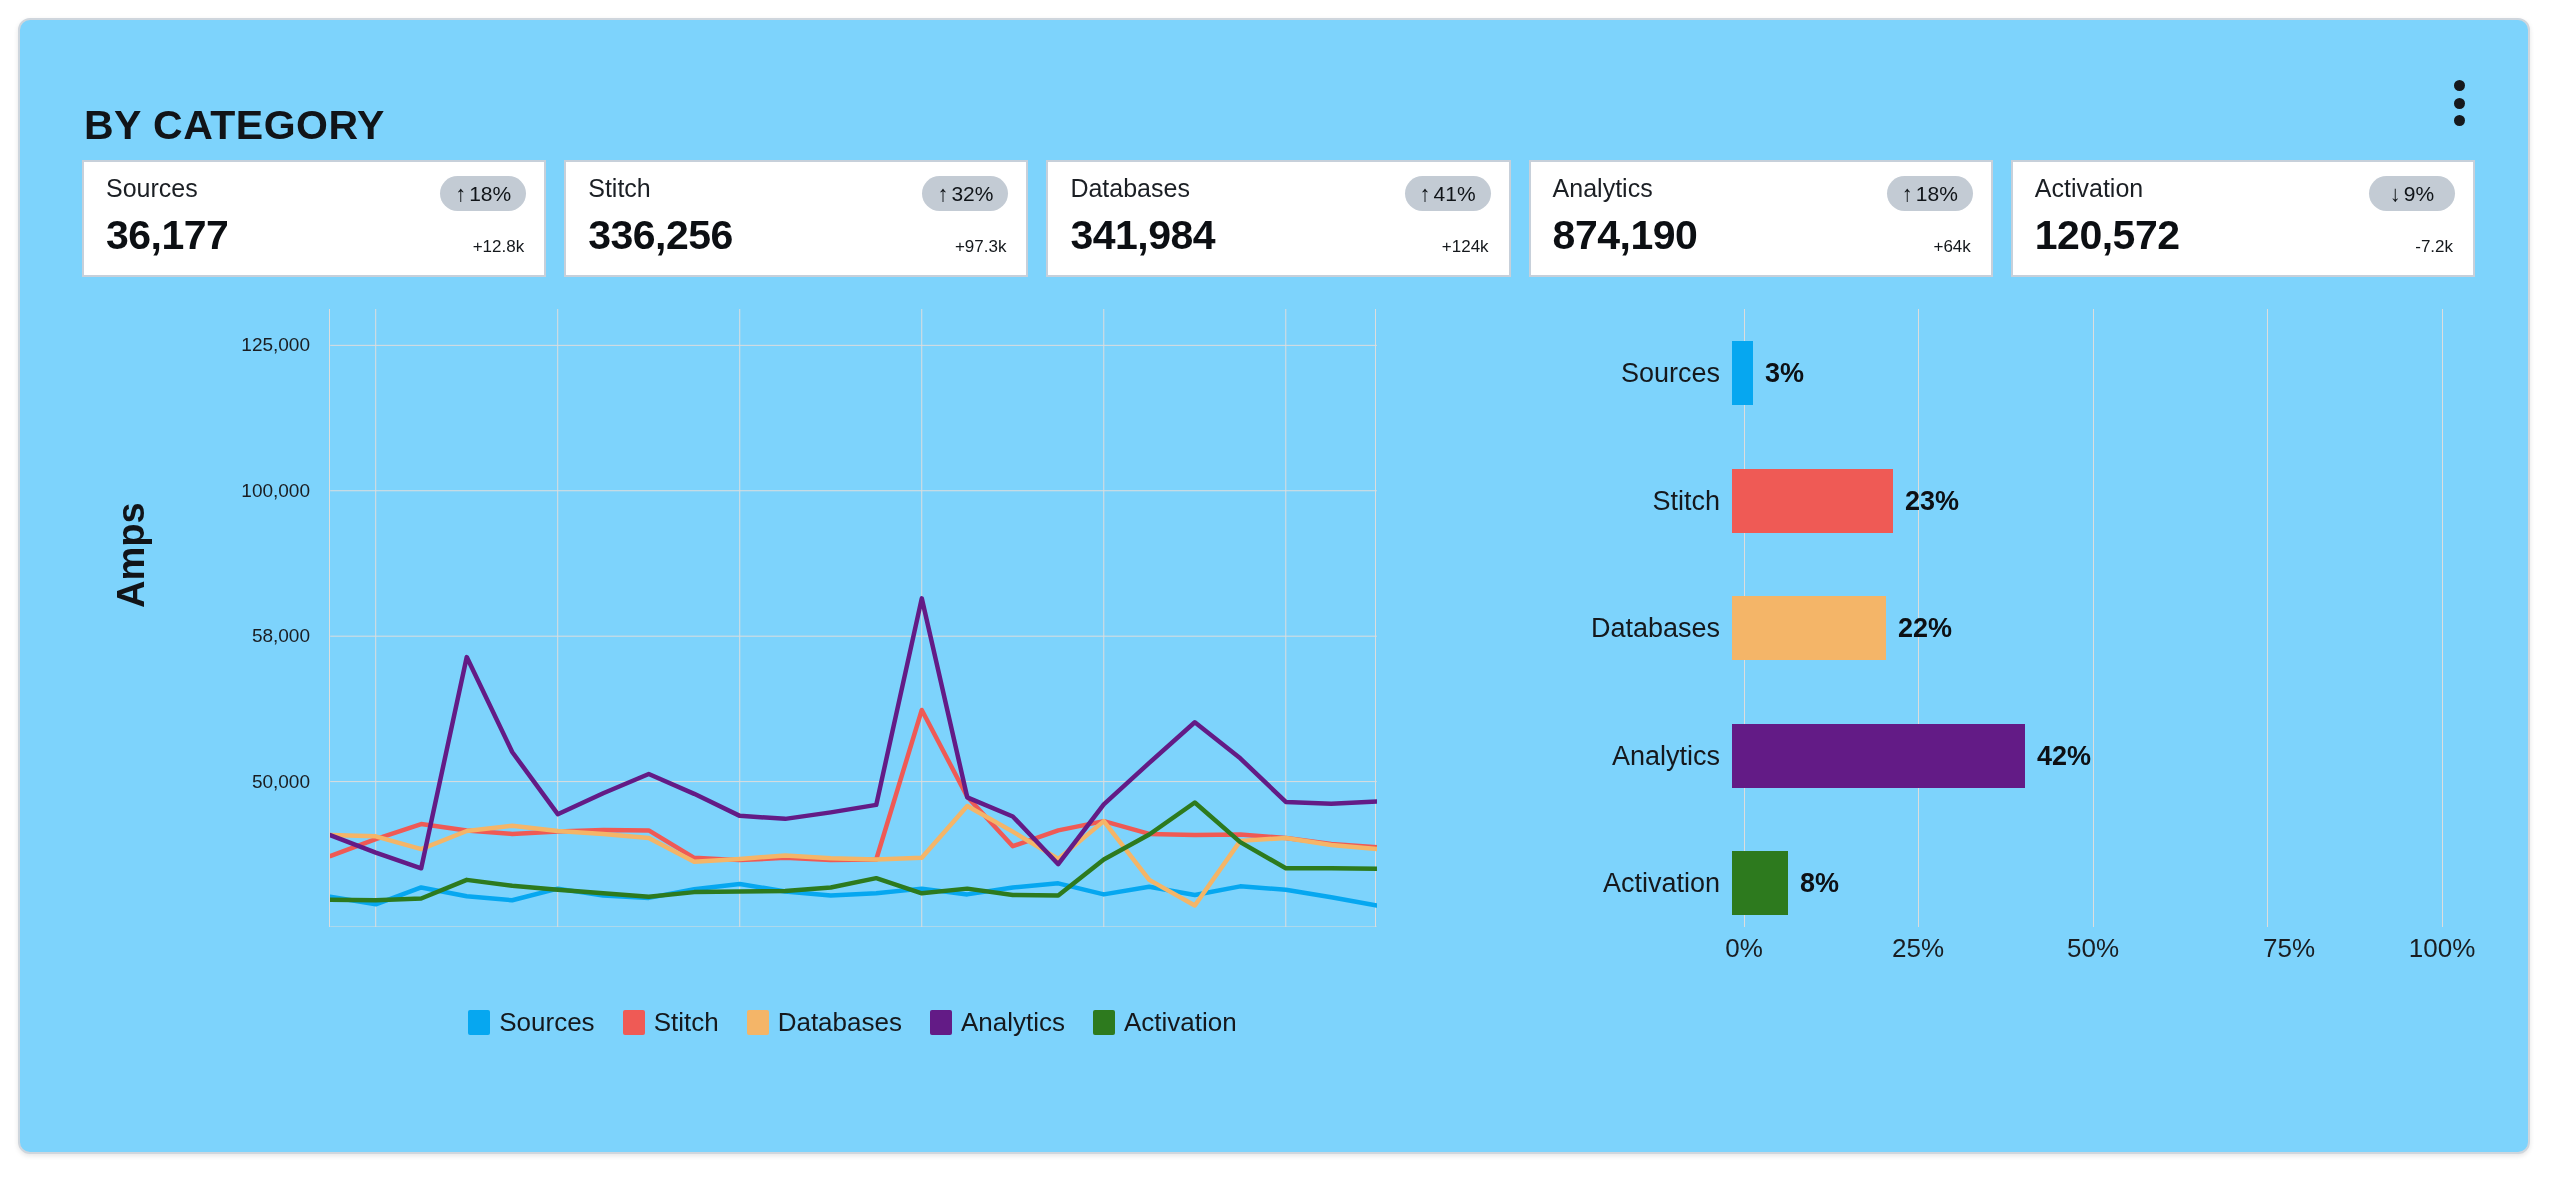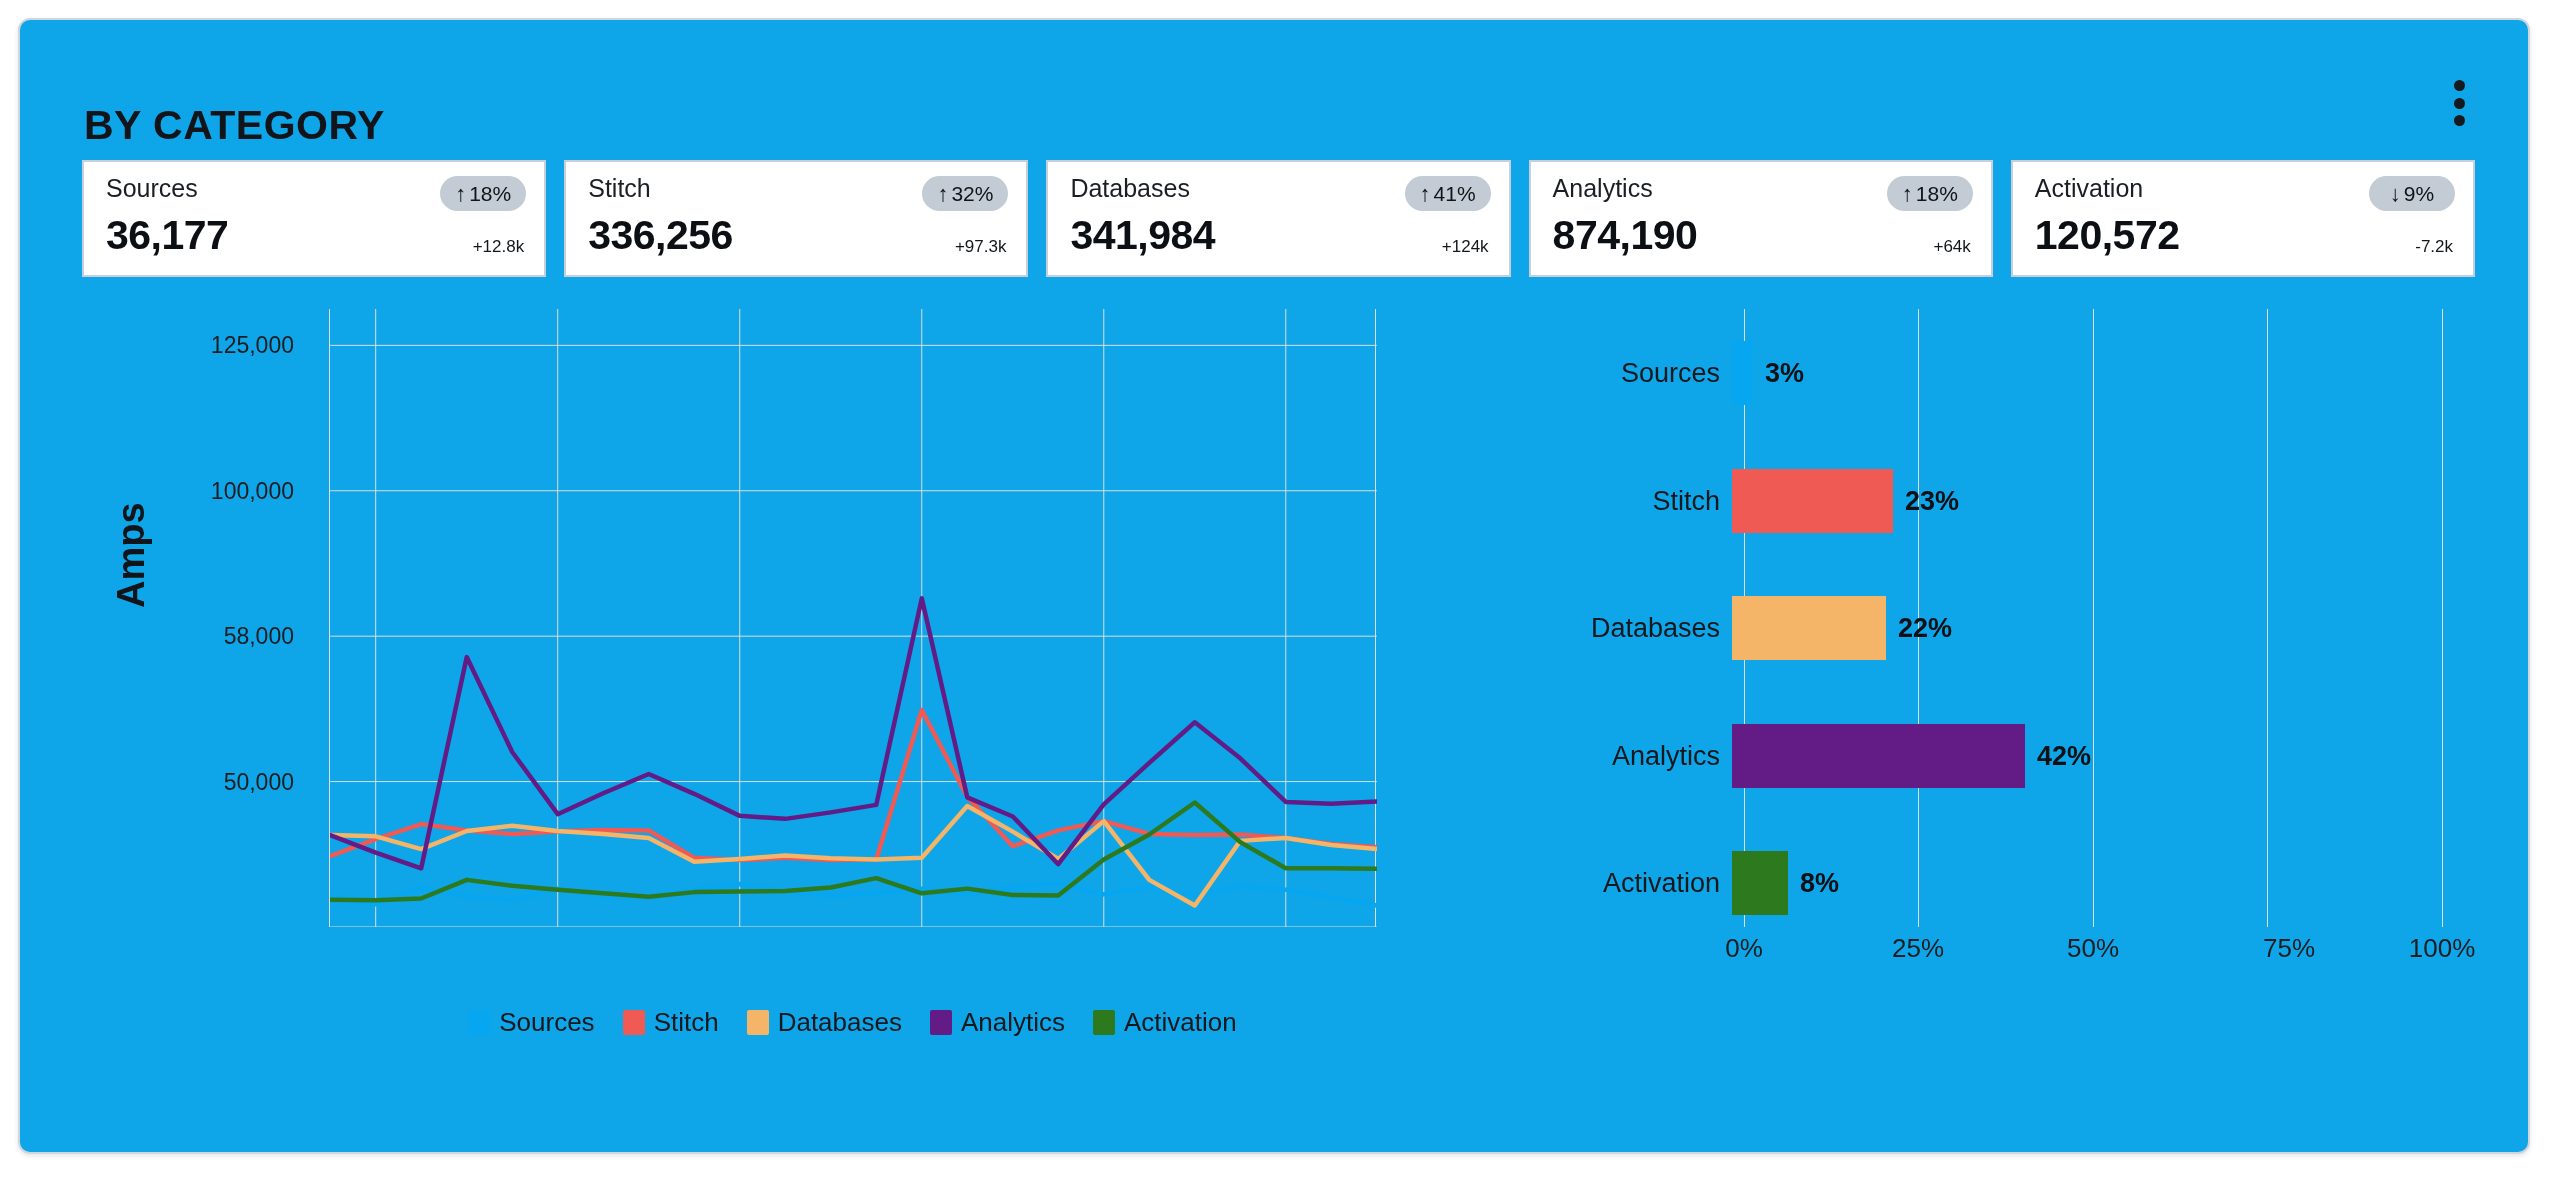"BY CATEGORY" .card { background: #0ea5e9 -> #7dd3fc }
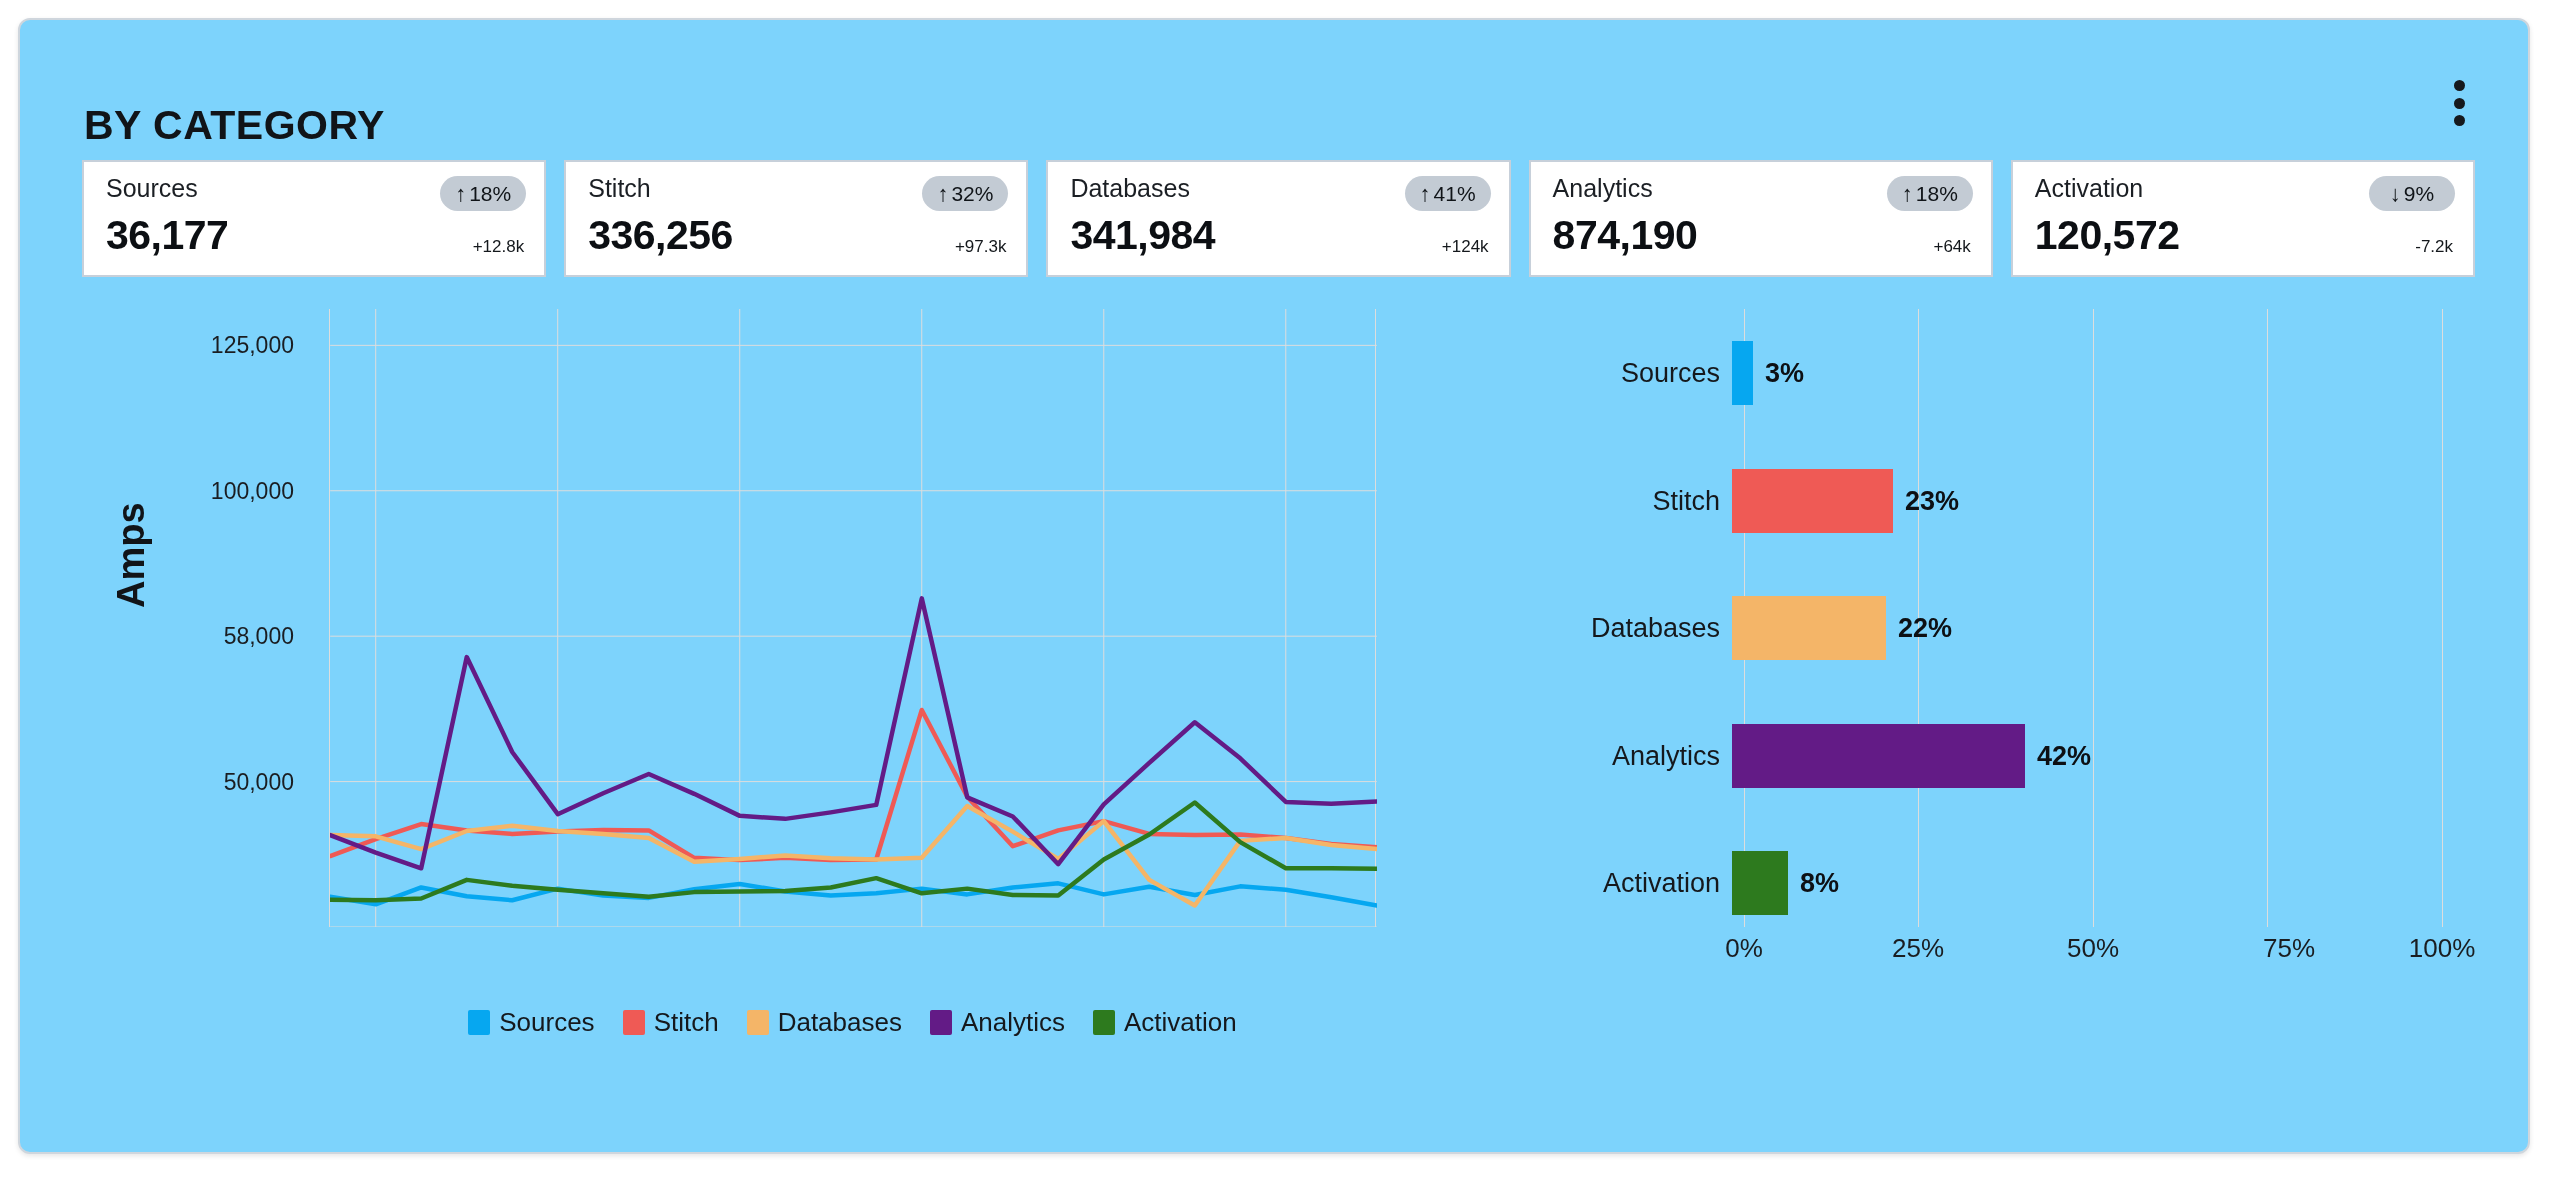"125,000" .y-tick { font-size: 23px -> 19px; right: 16px -> 0 }
